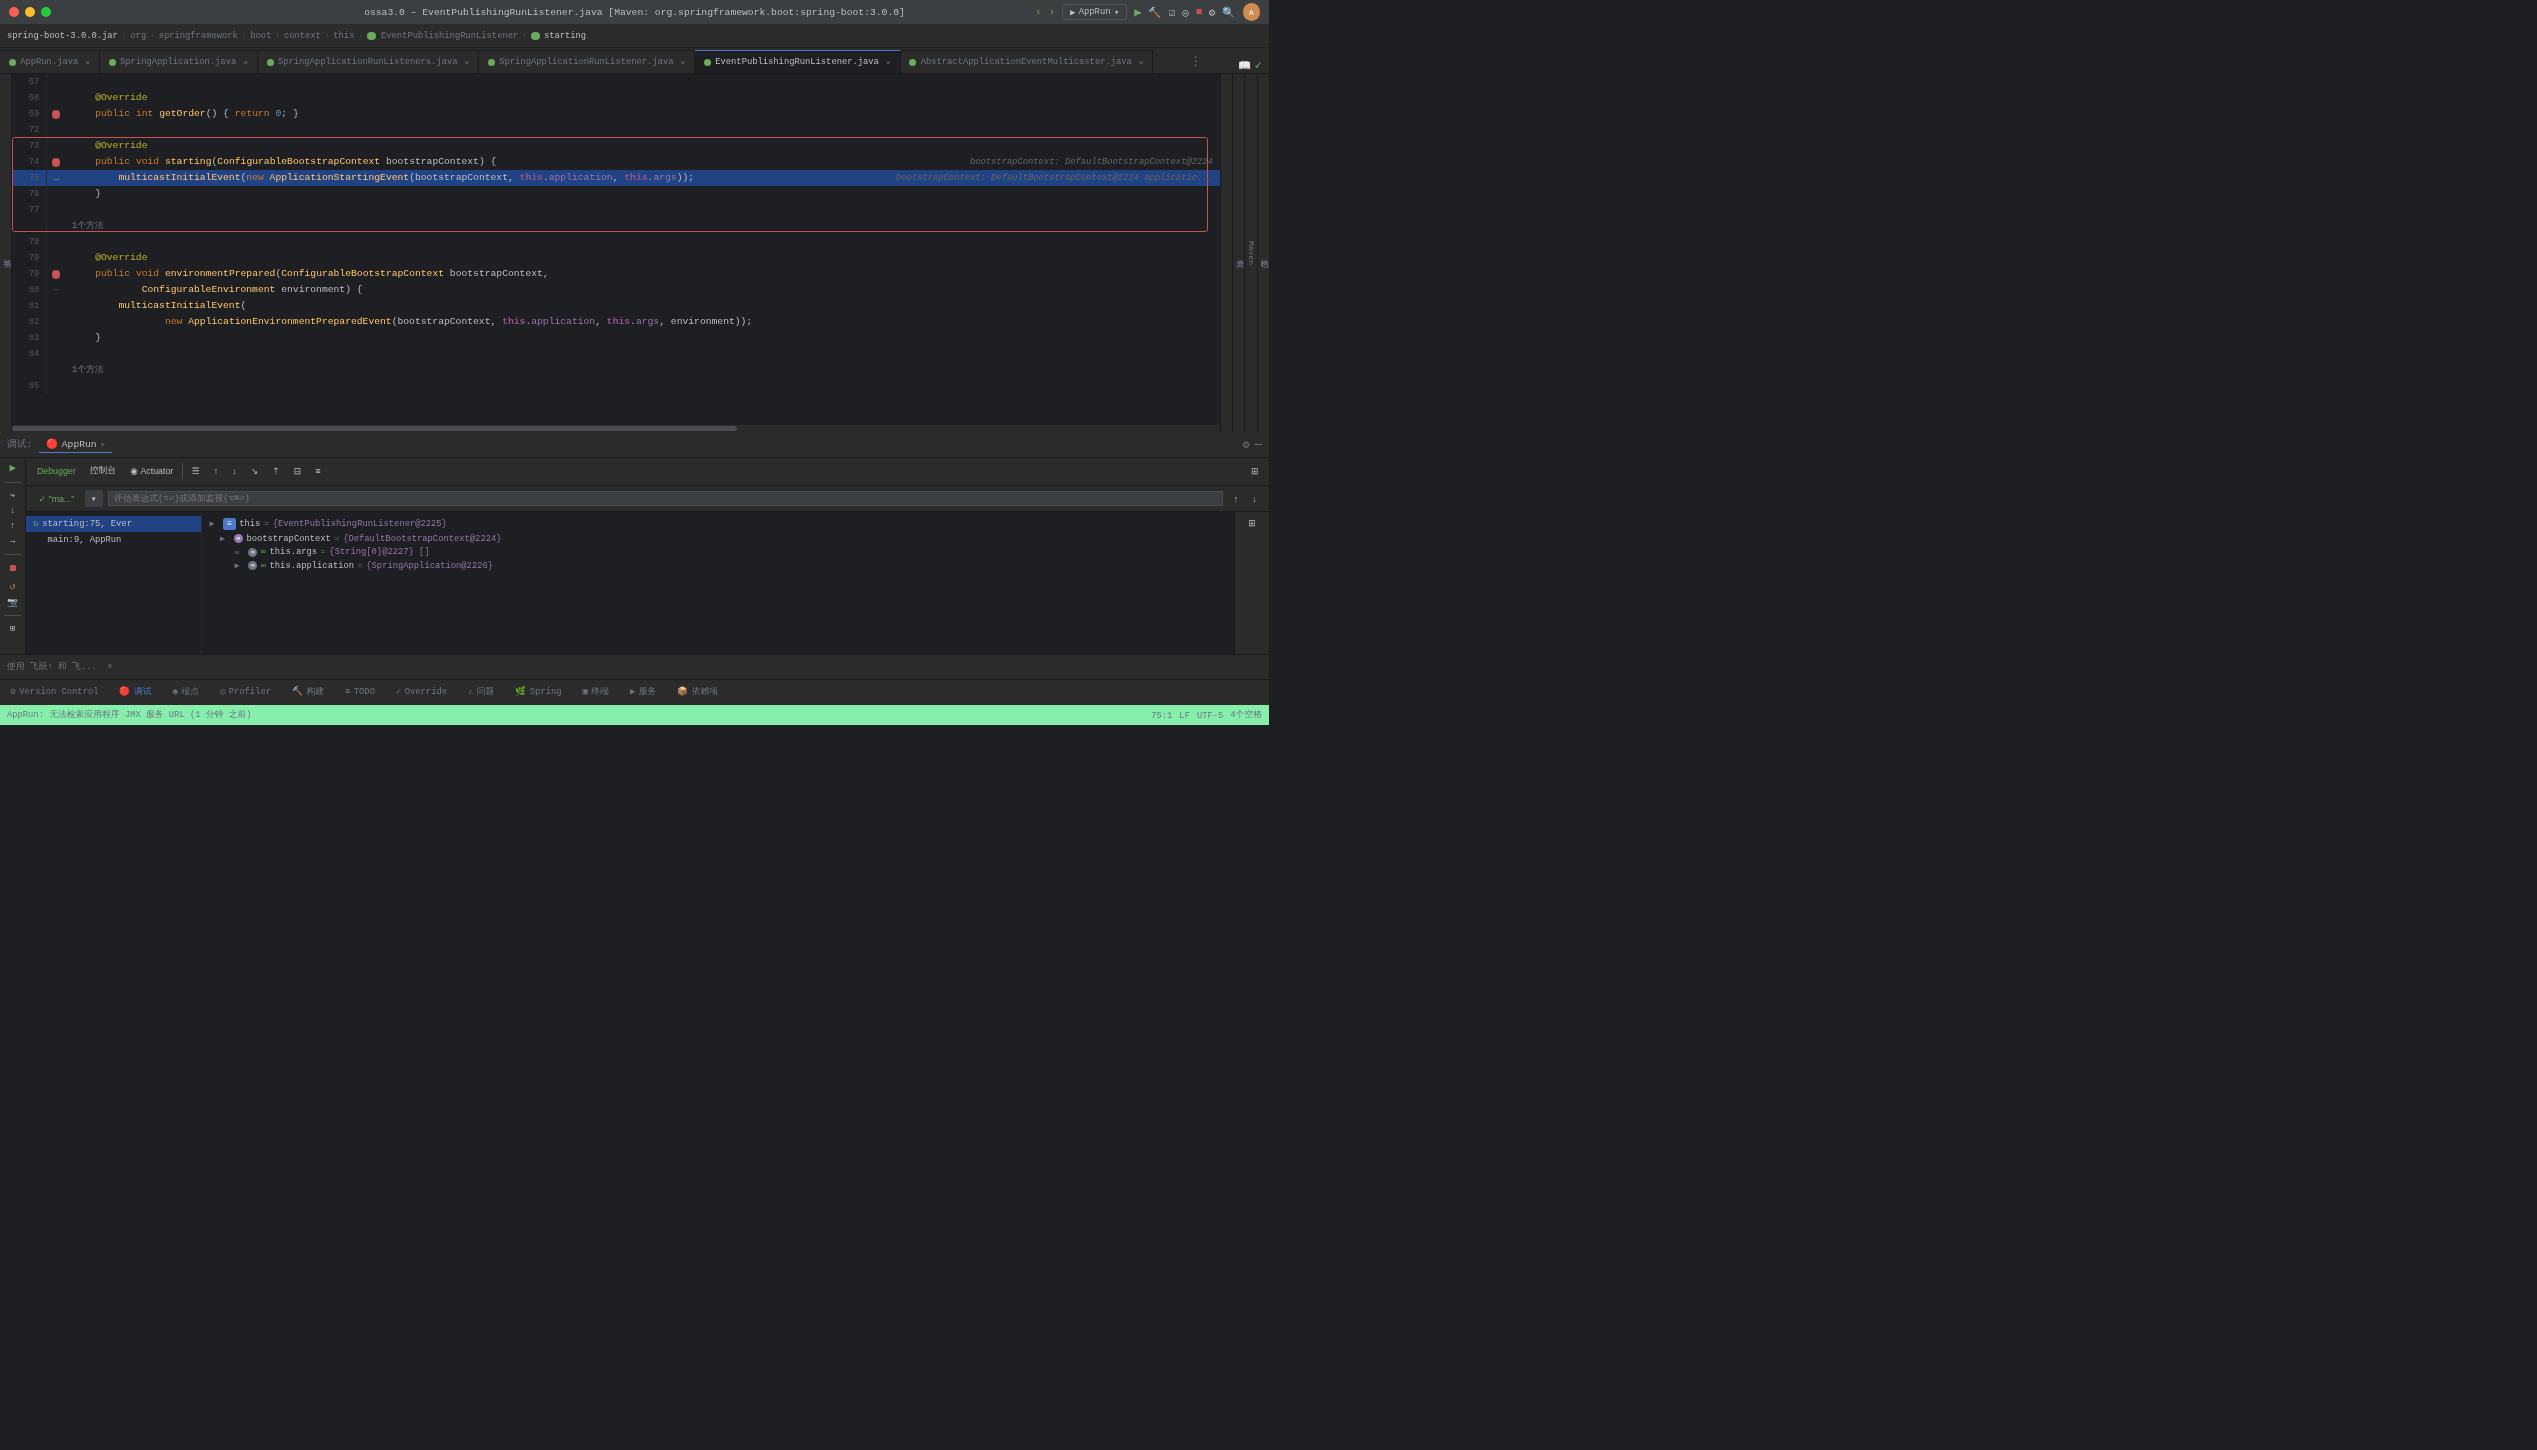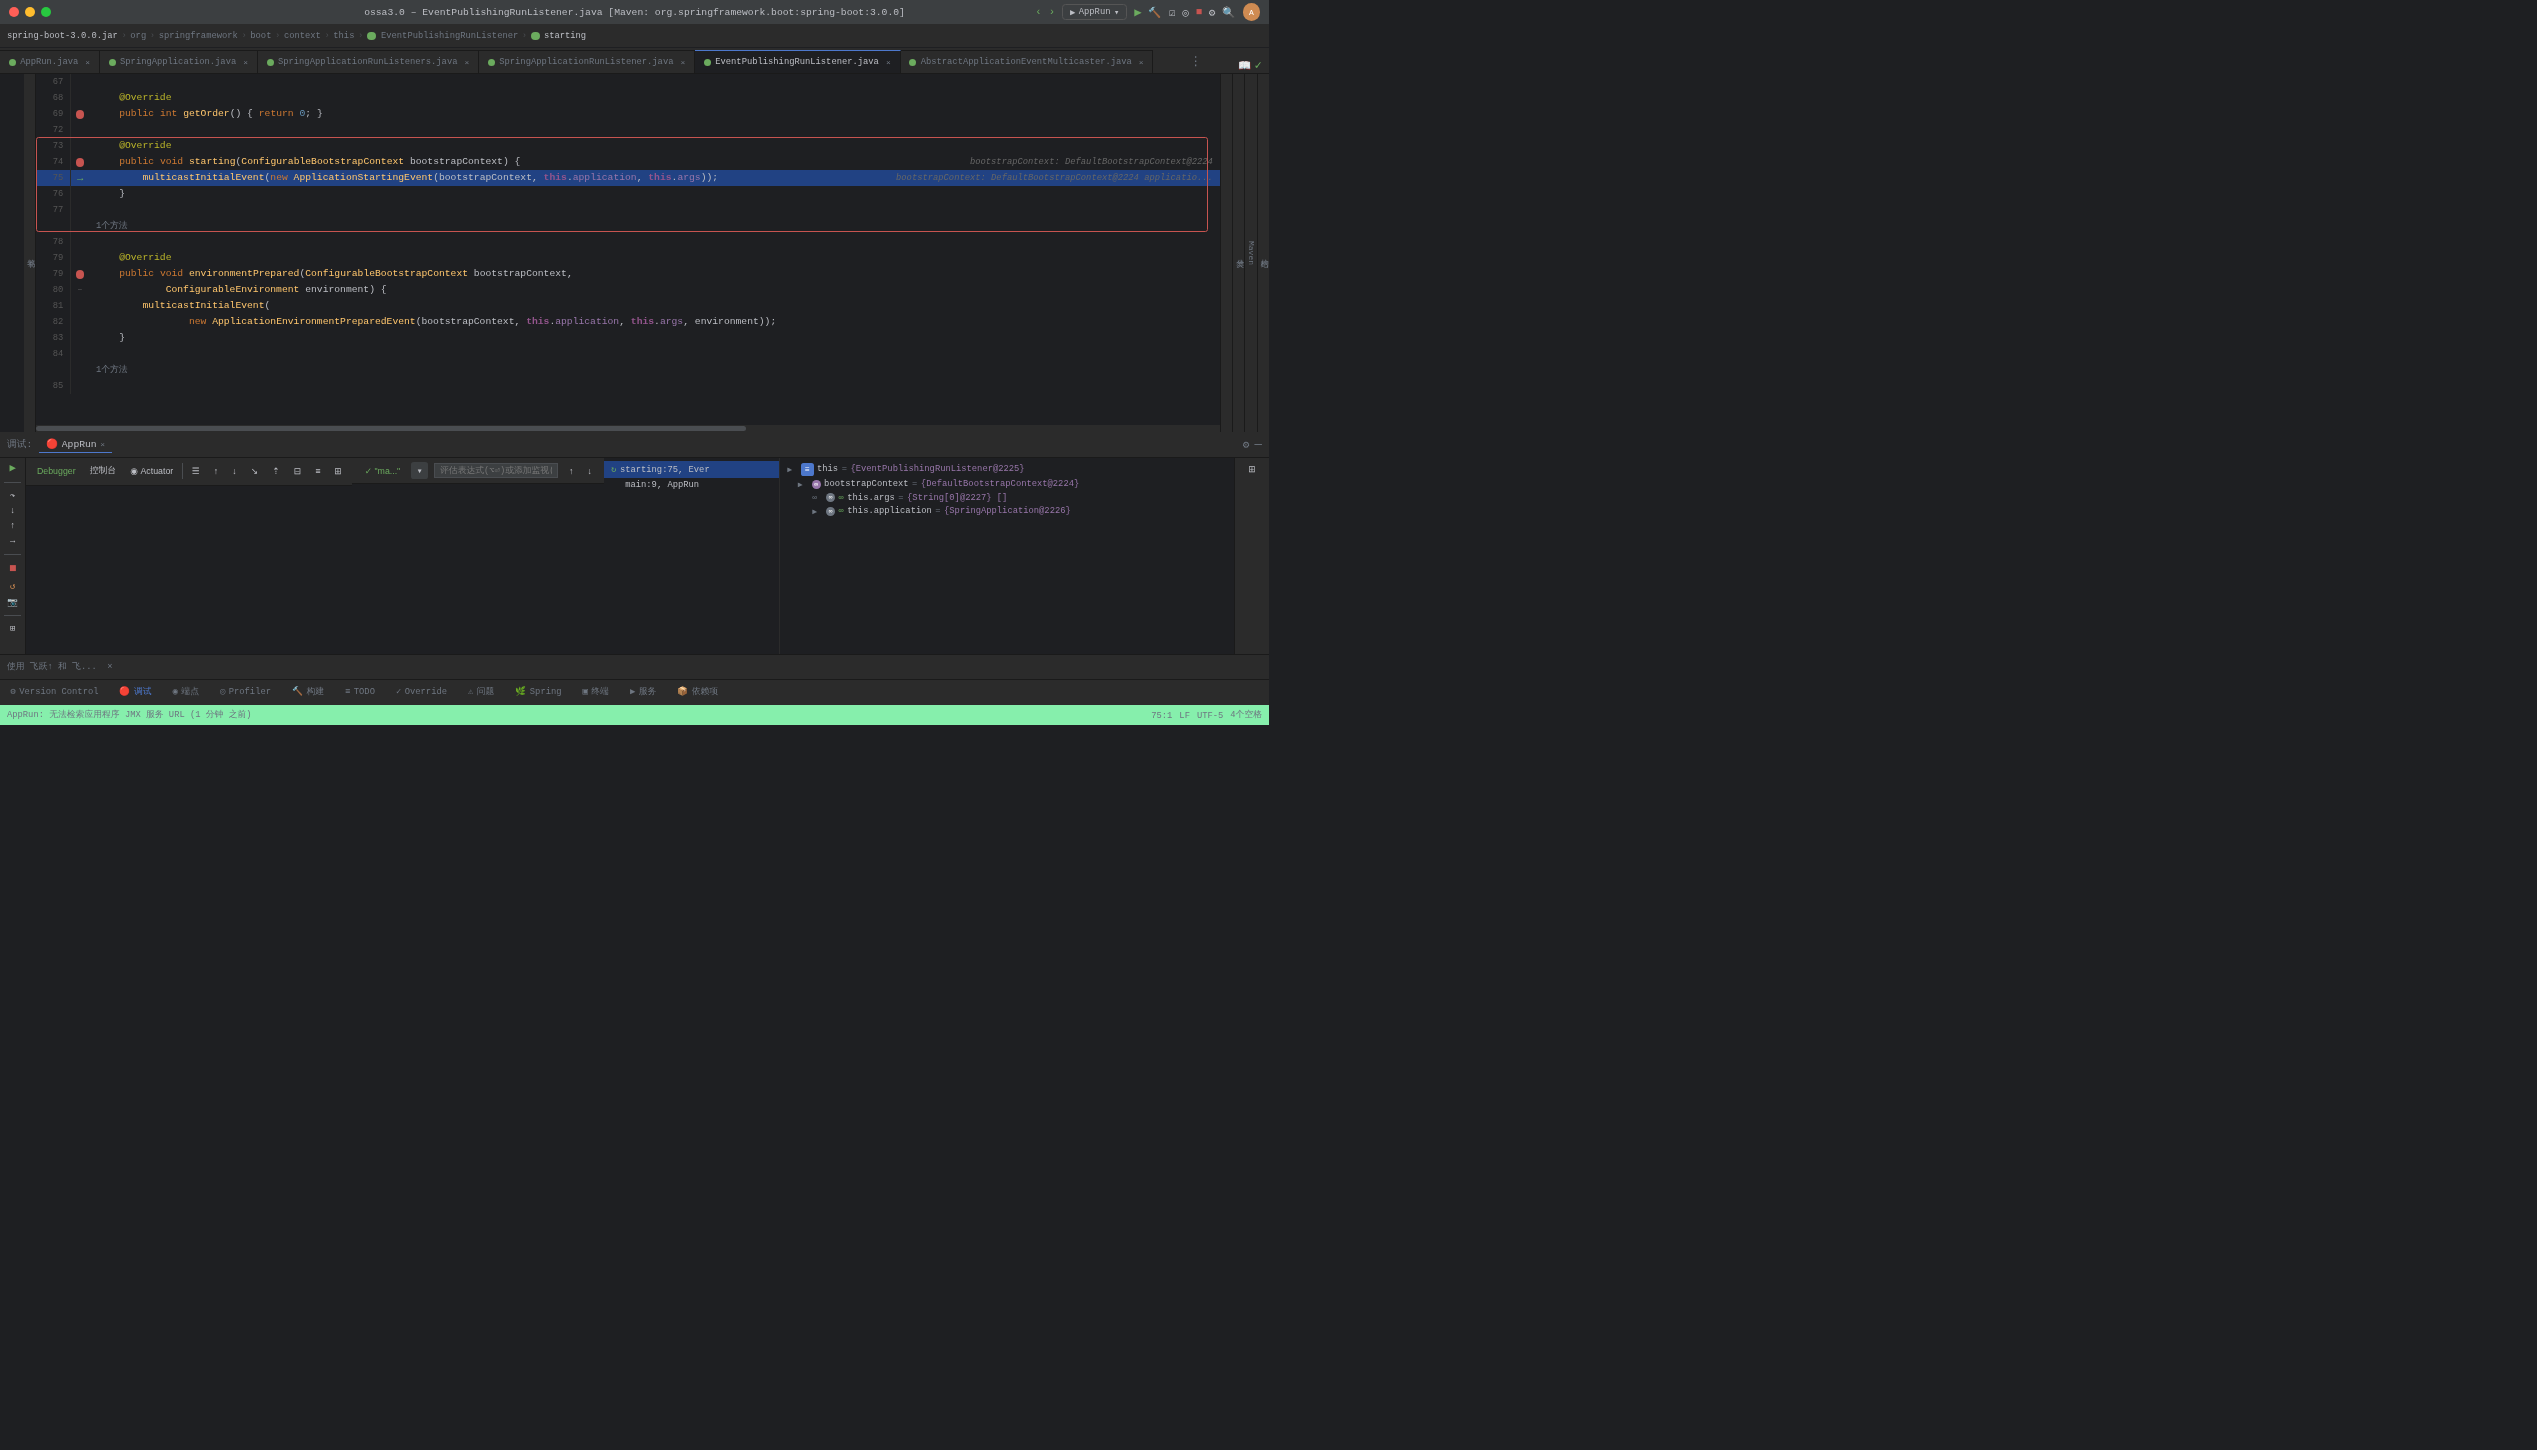"67" div { margin-left: 24px -> none }
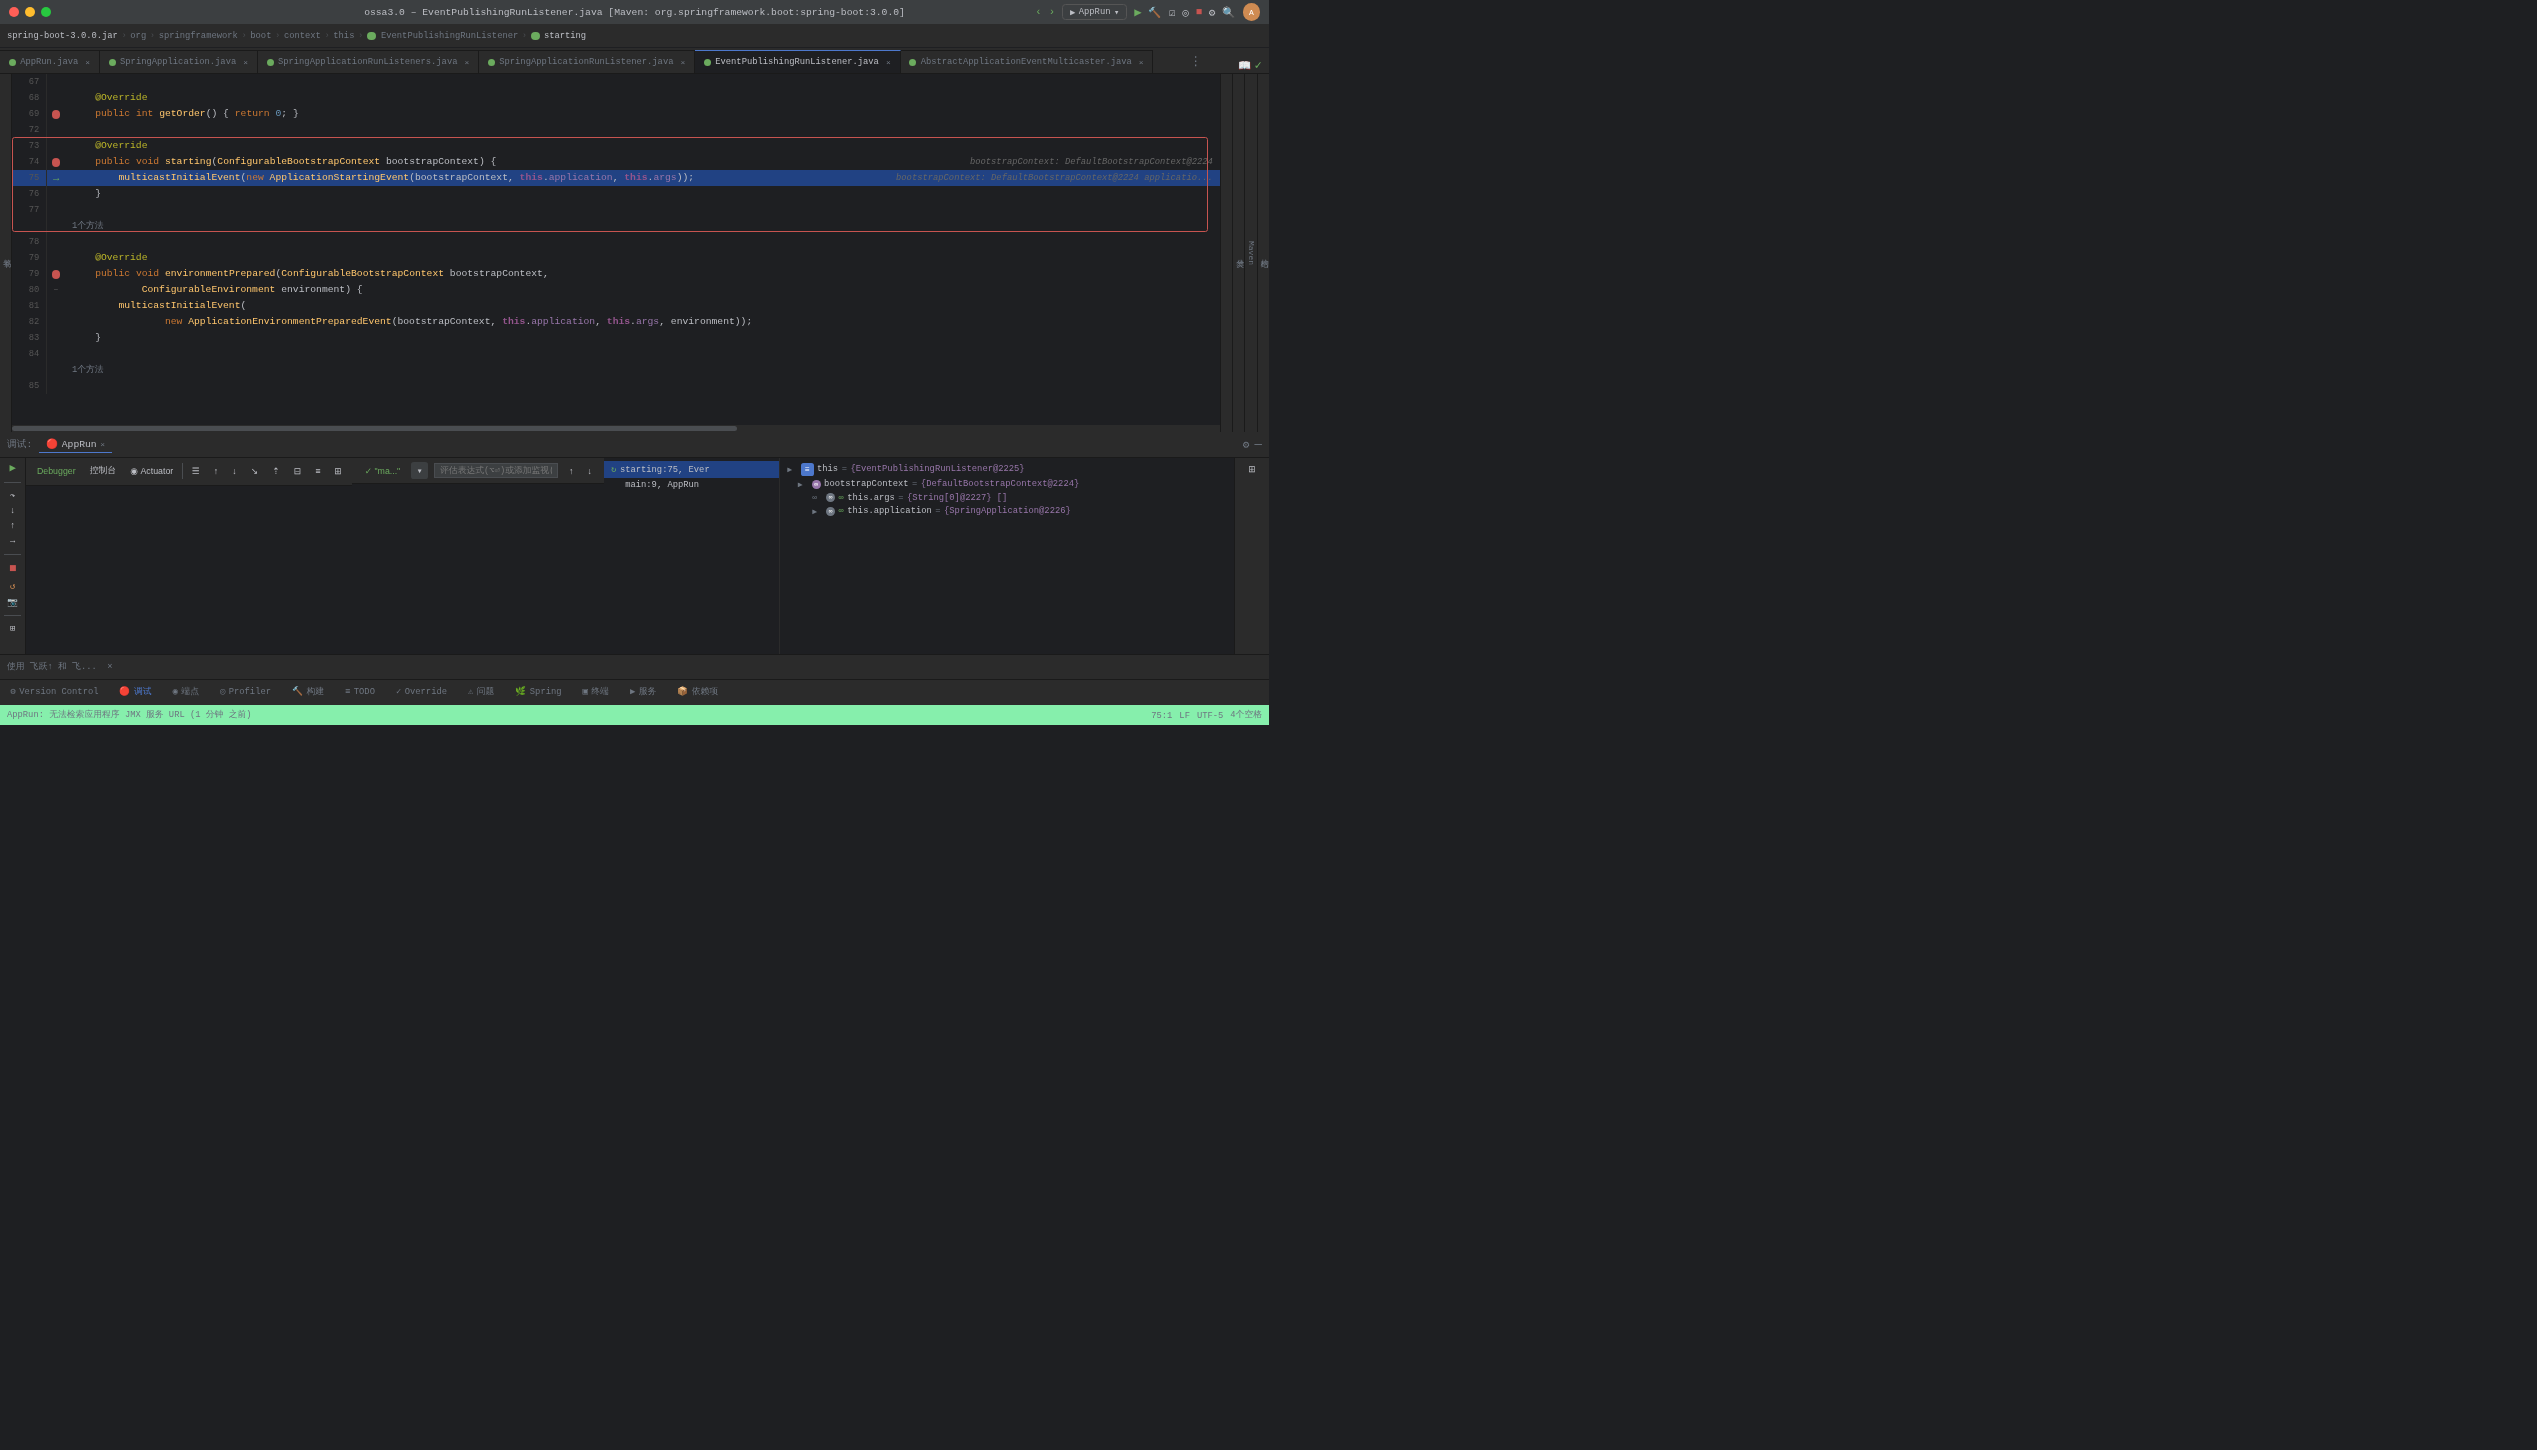"Debugger" div { flex-direction: row -> column }
